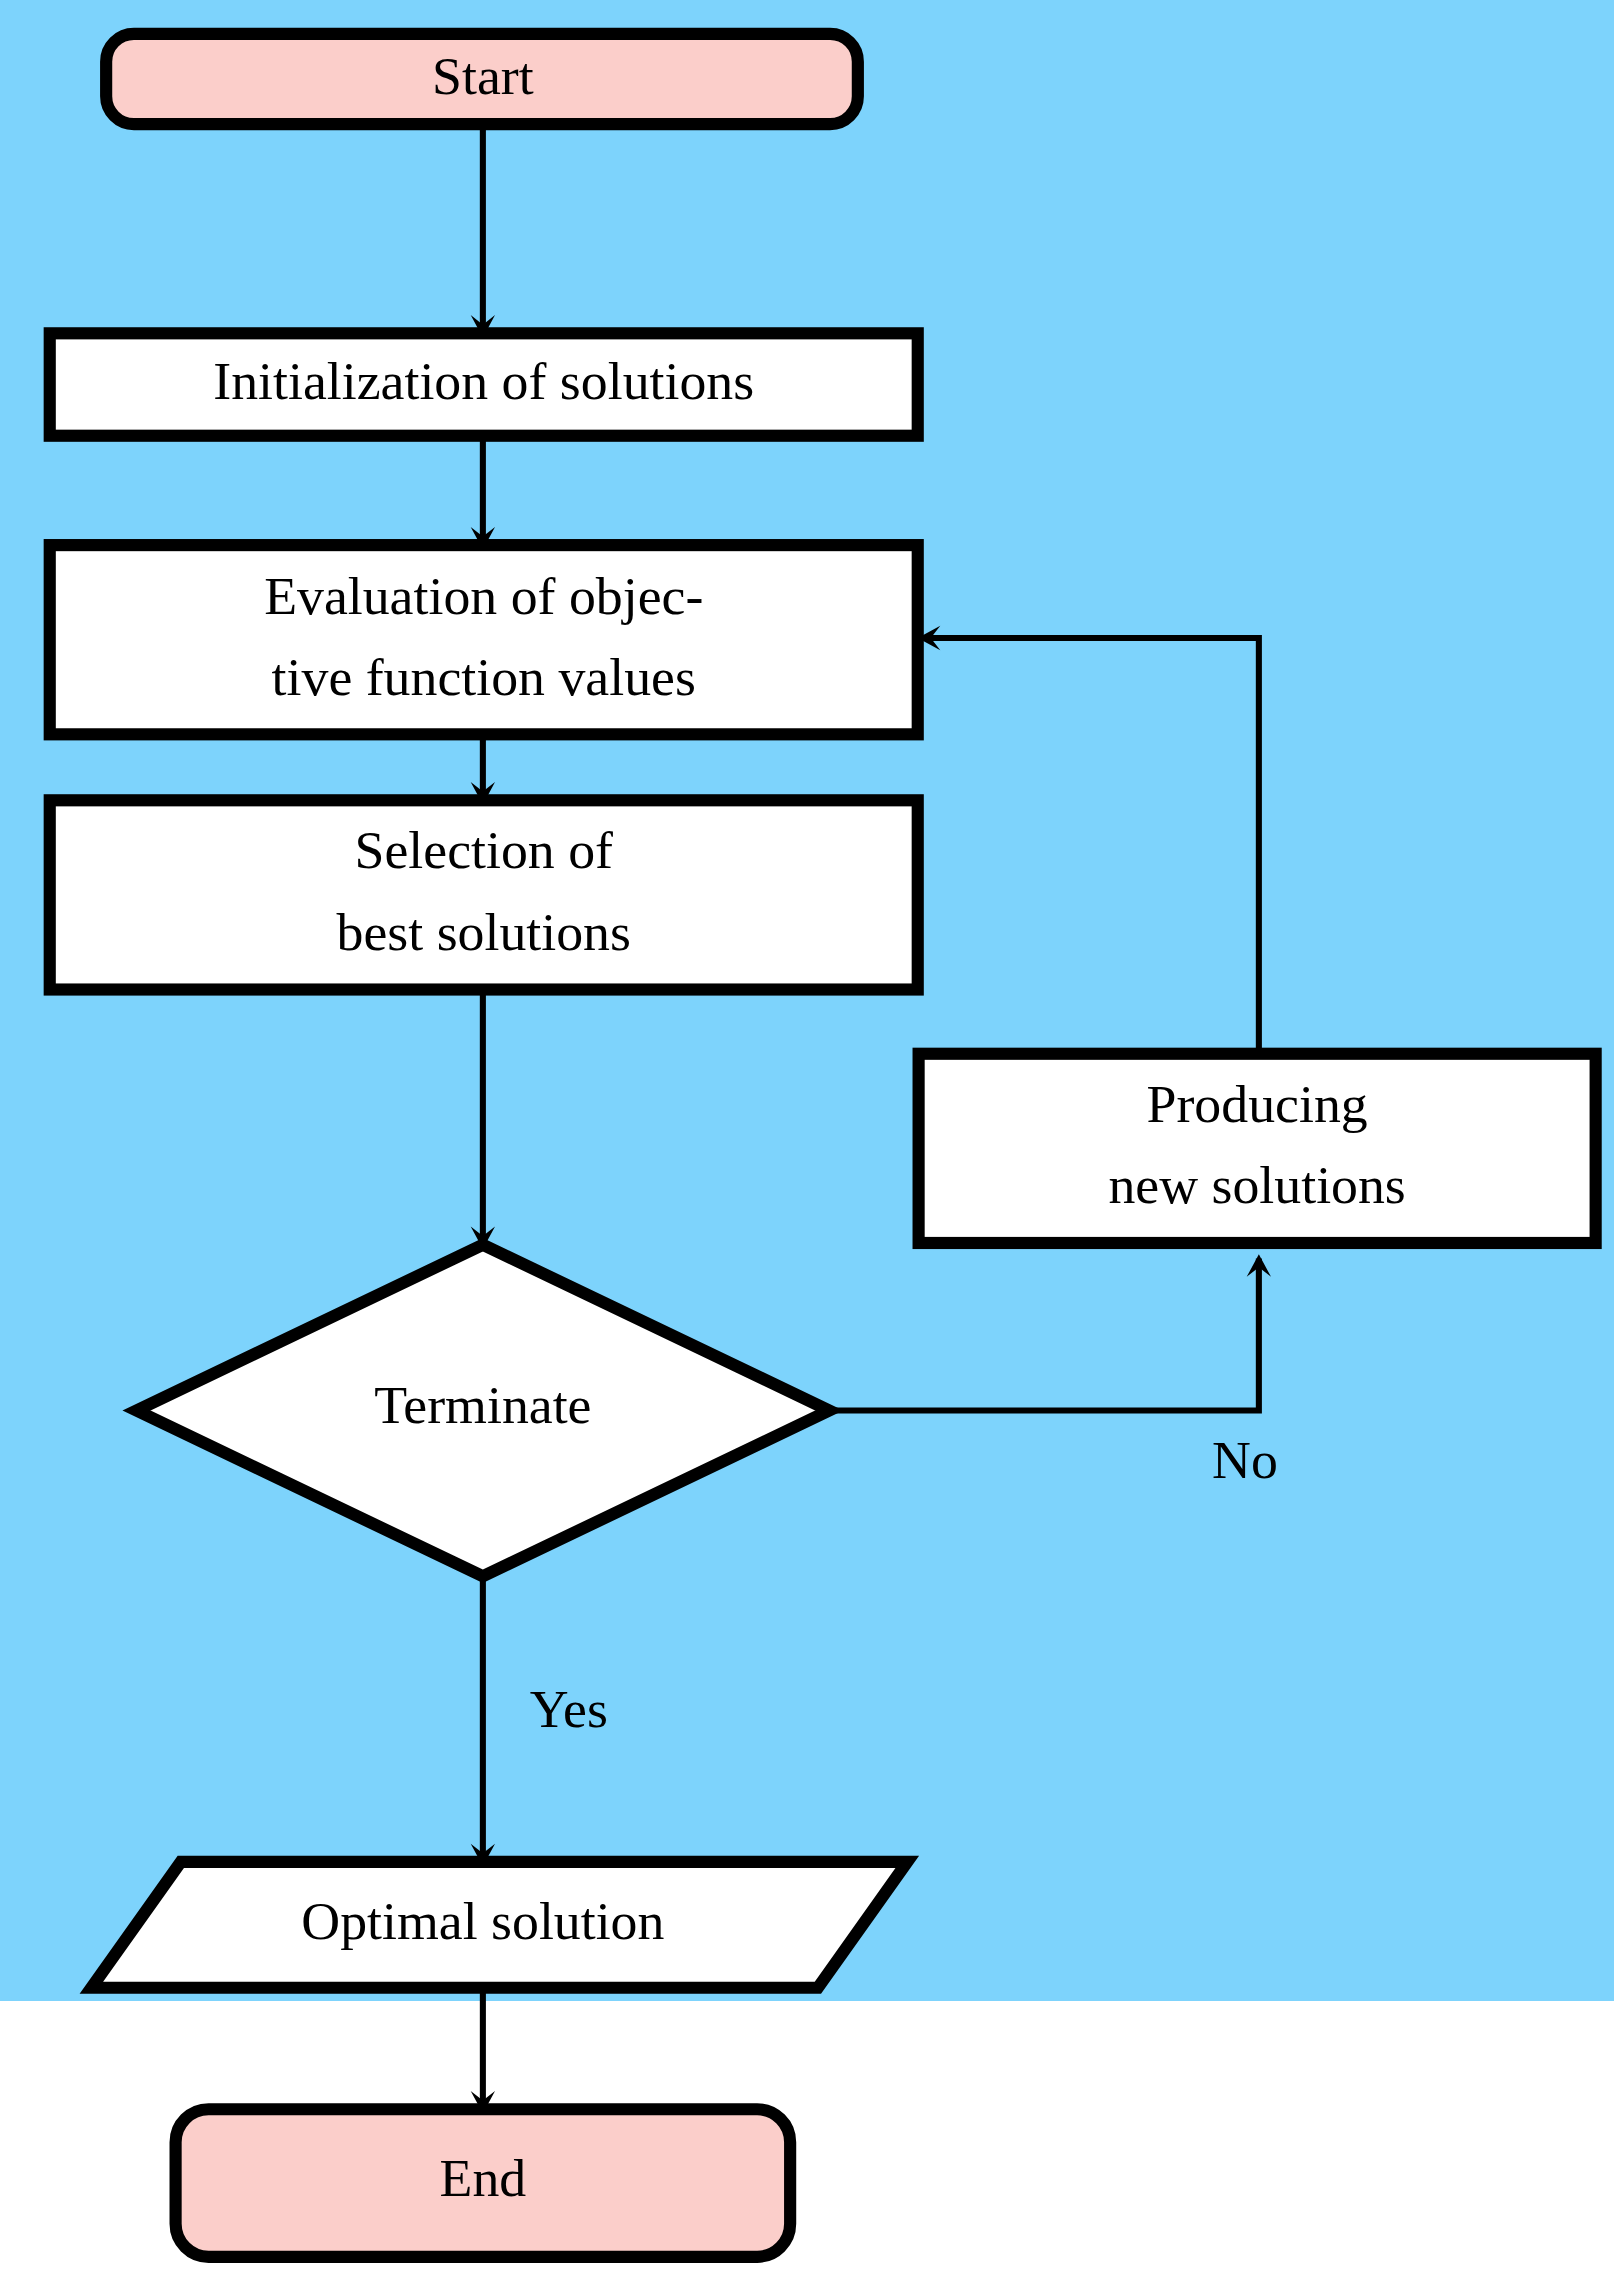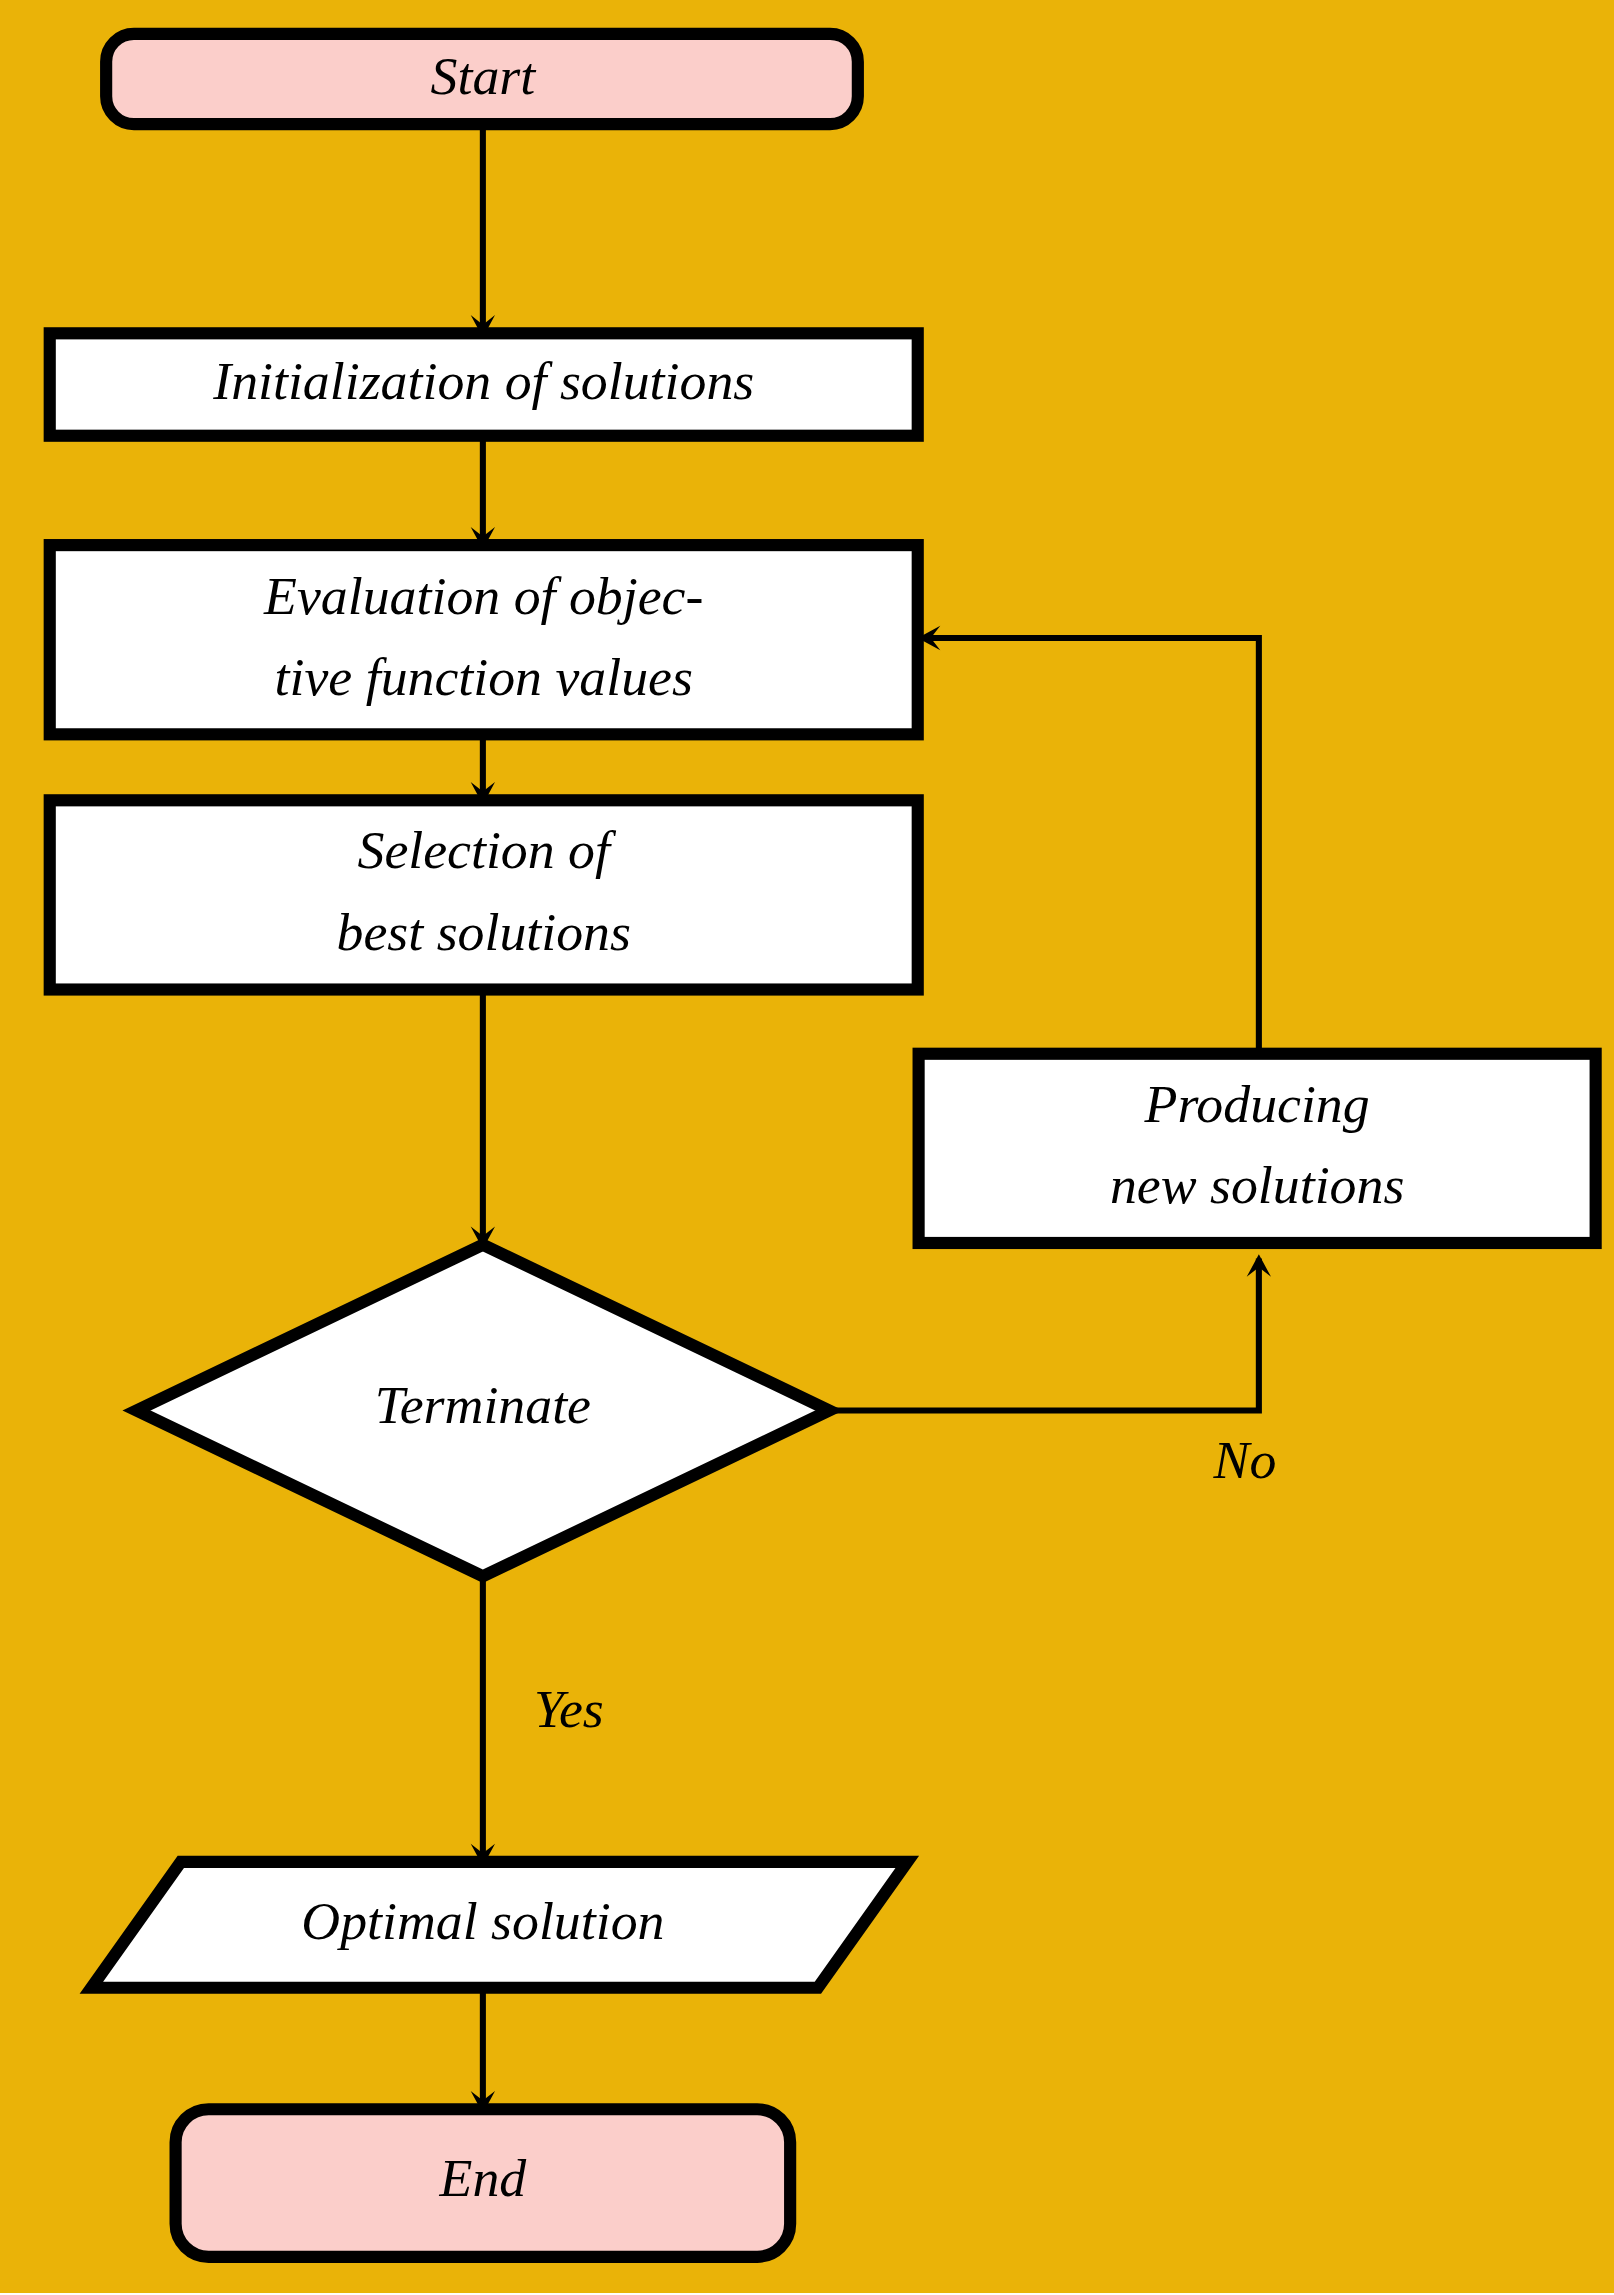"Start" #flowchart-root { background: #eab308 -> #7dd3fc; font-style: italic -> none; height: 2293px -> 2001px }
